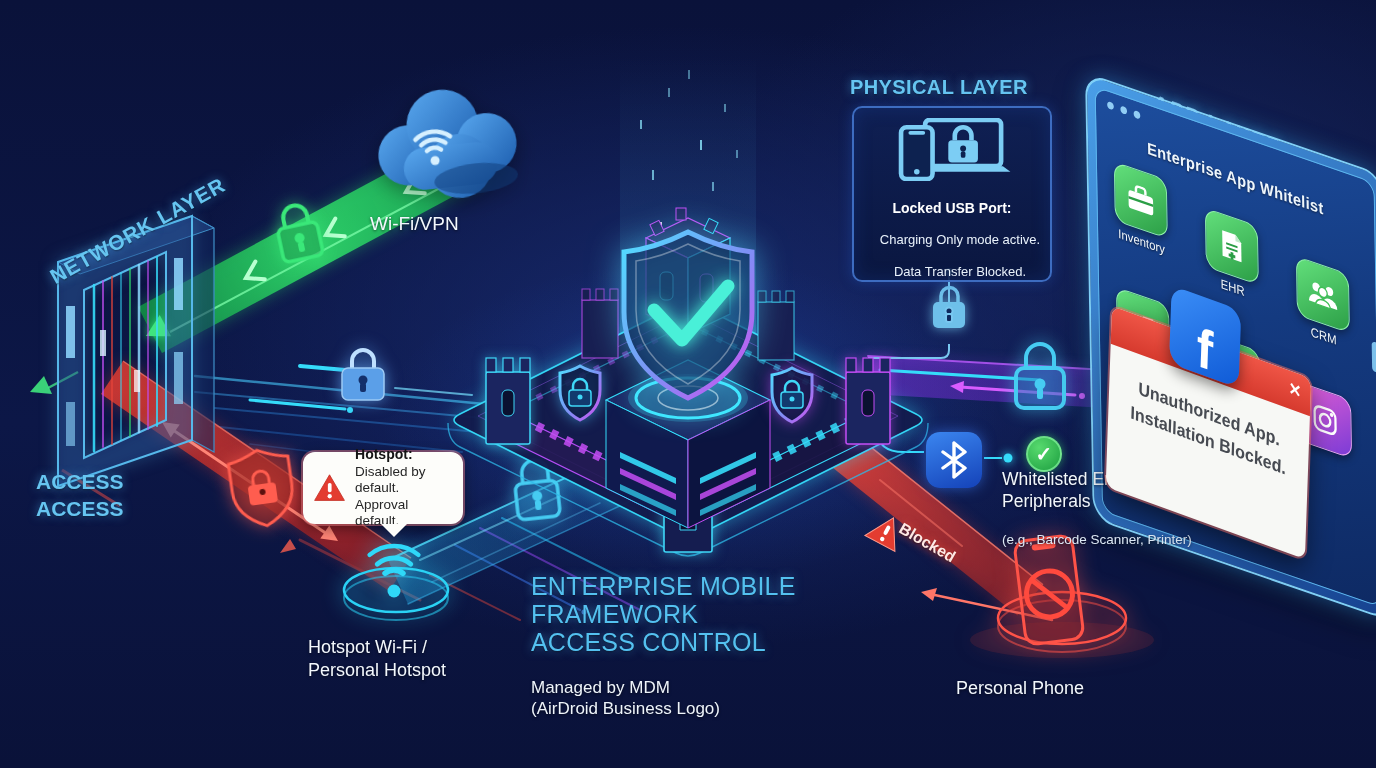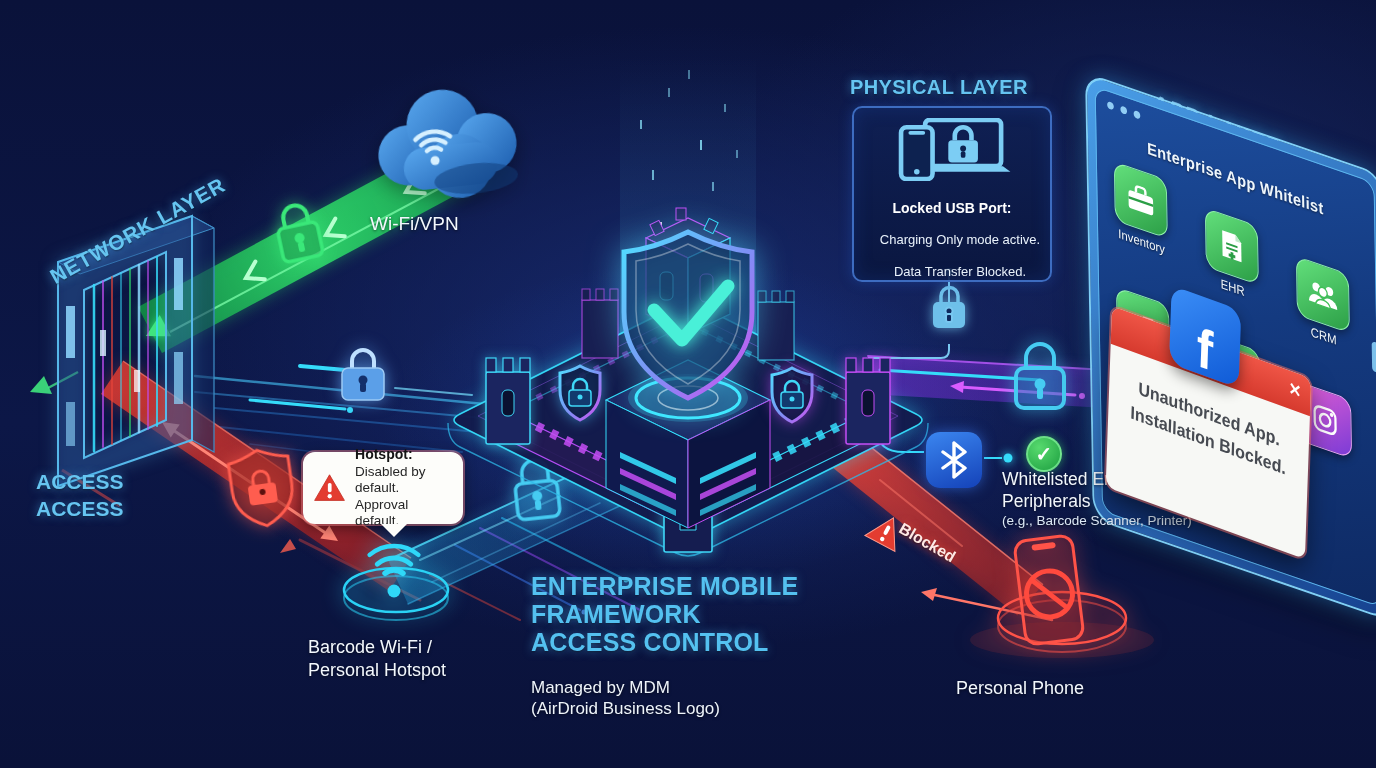"(e.g., Barcode Scanner, Printer)" .periph .s { margin-top: 1px -> 20px }
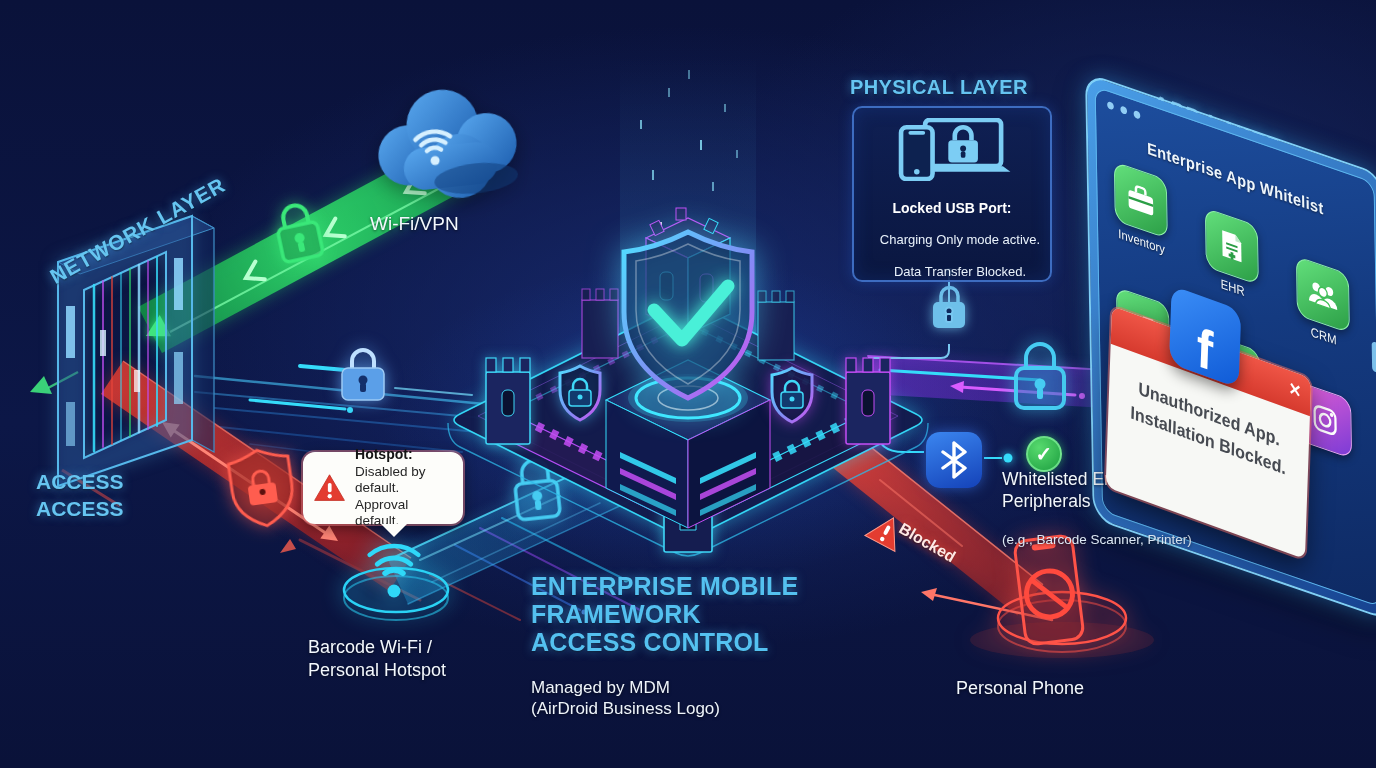"ENTERPRISE MOBILE" .title .big { font-weight: 700 -> 400 }
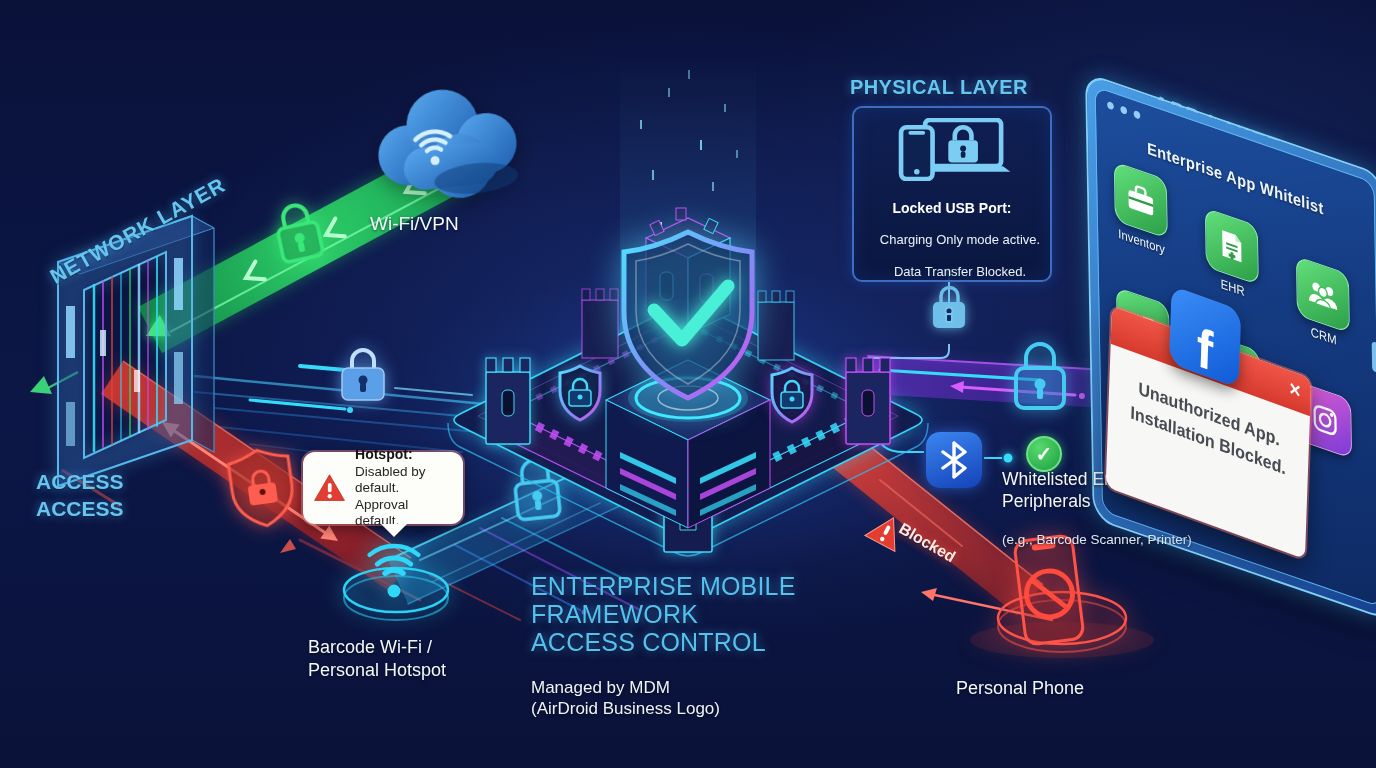"Barcode Wi-Fi /" div { text: Barcode -> Hotspot }
